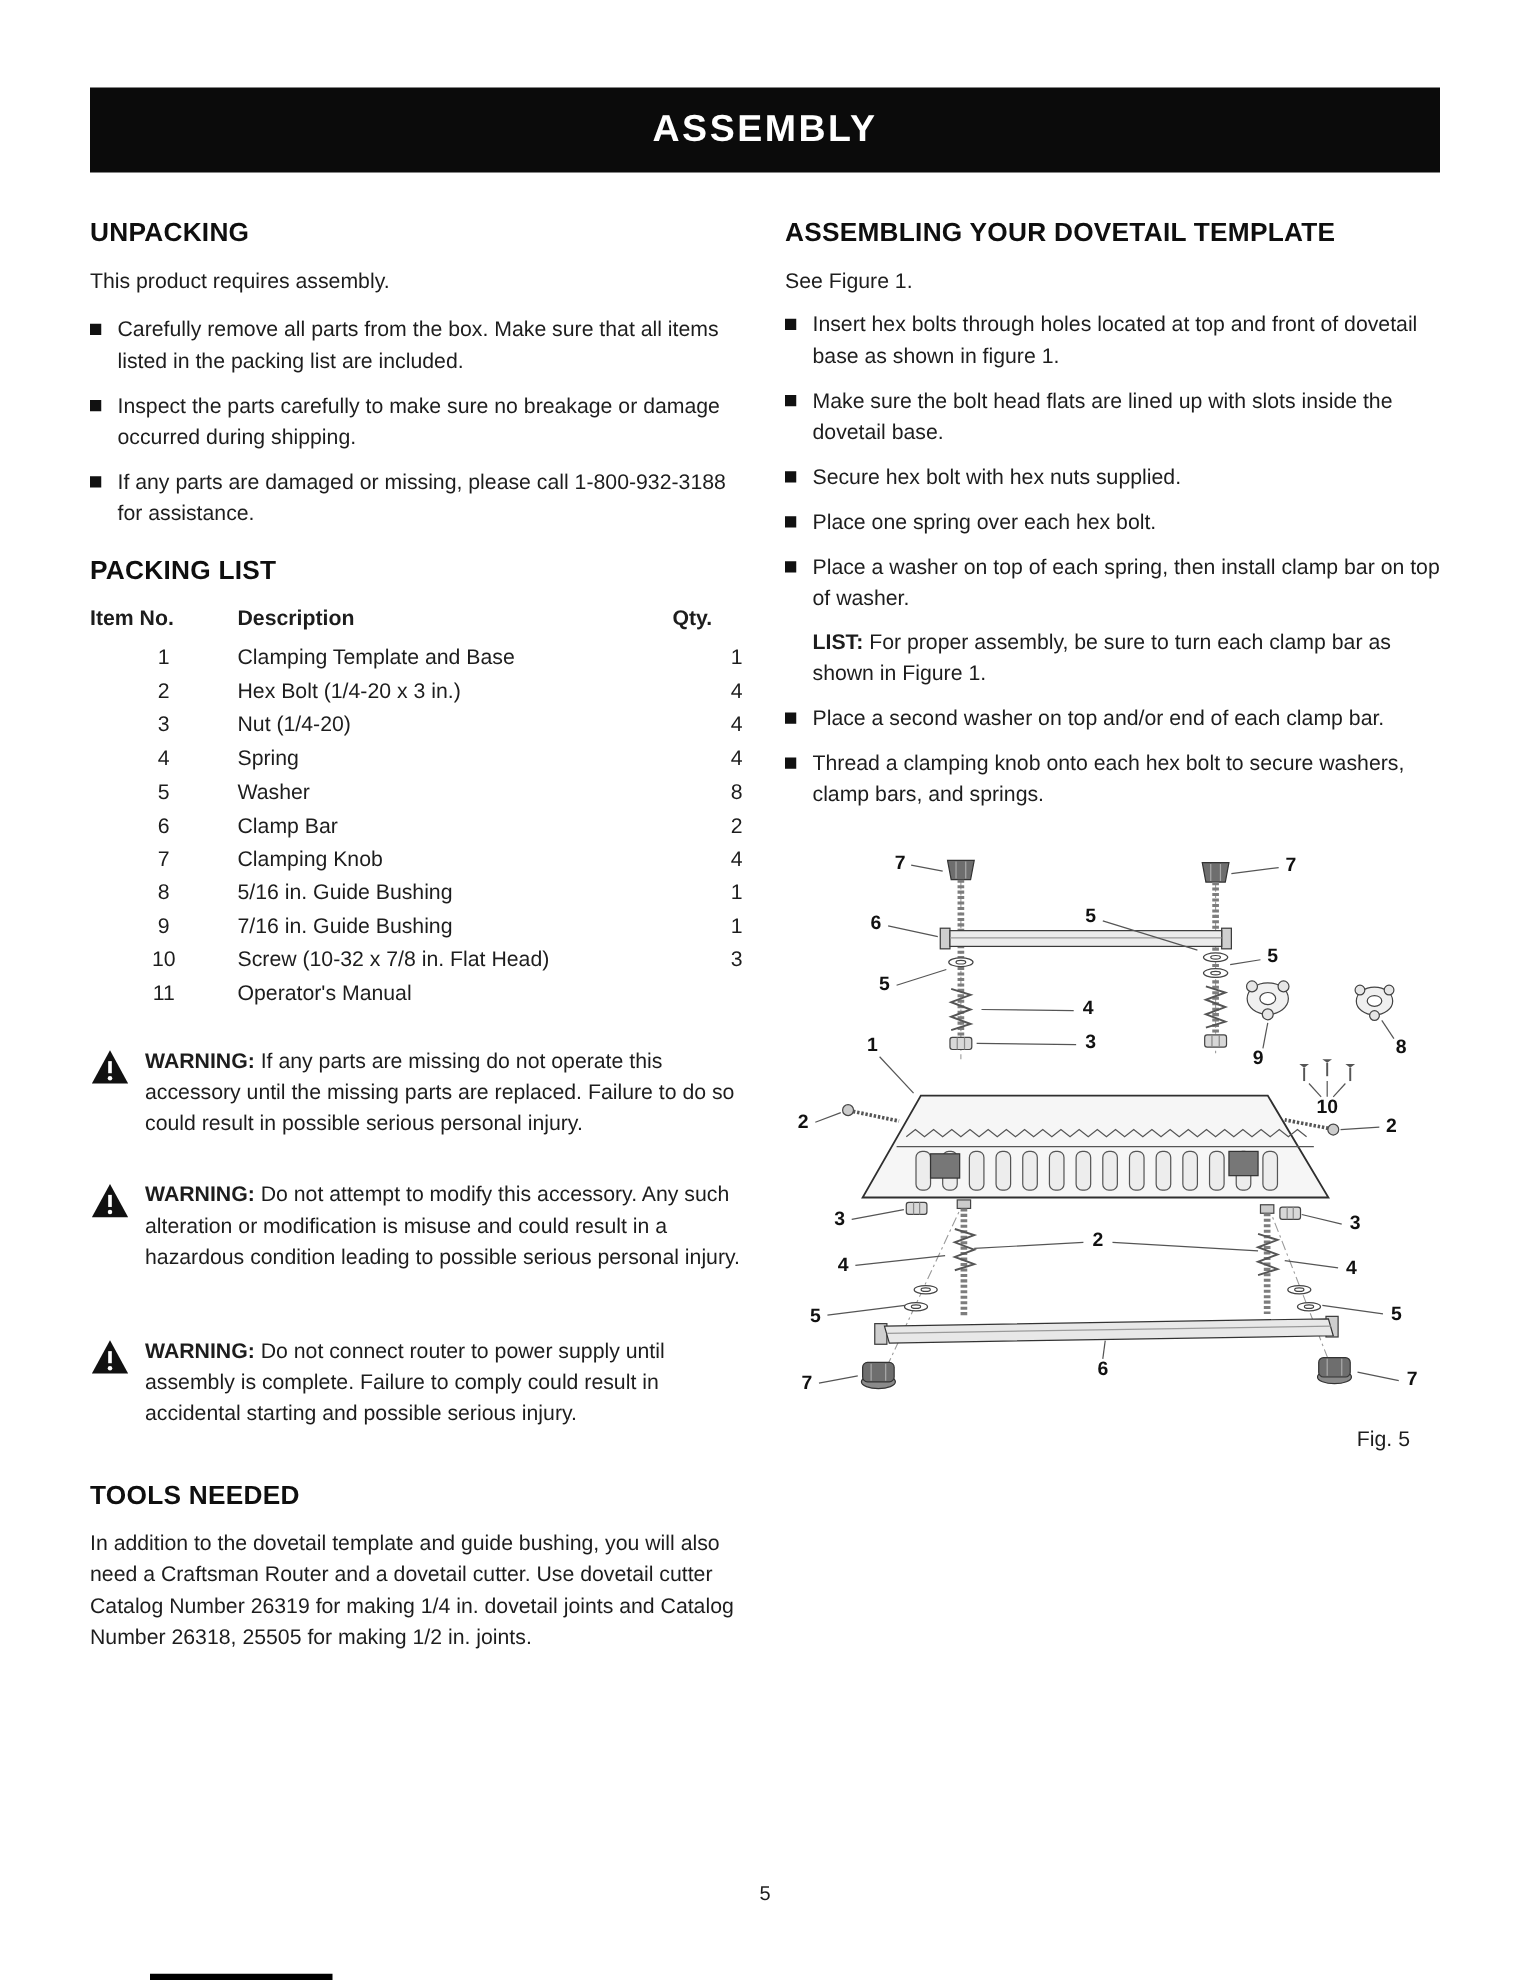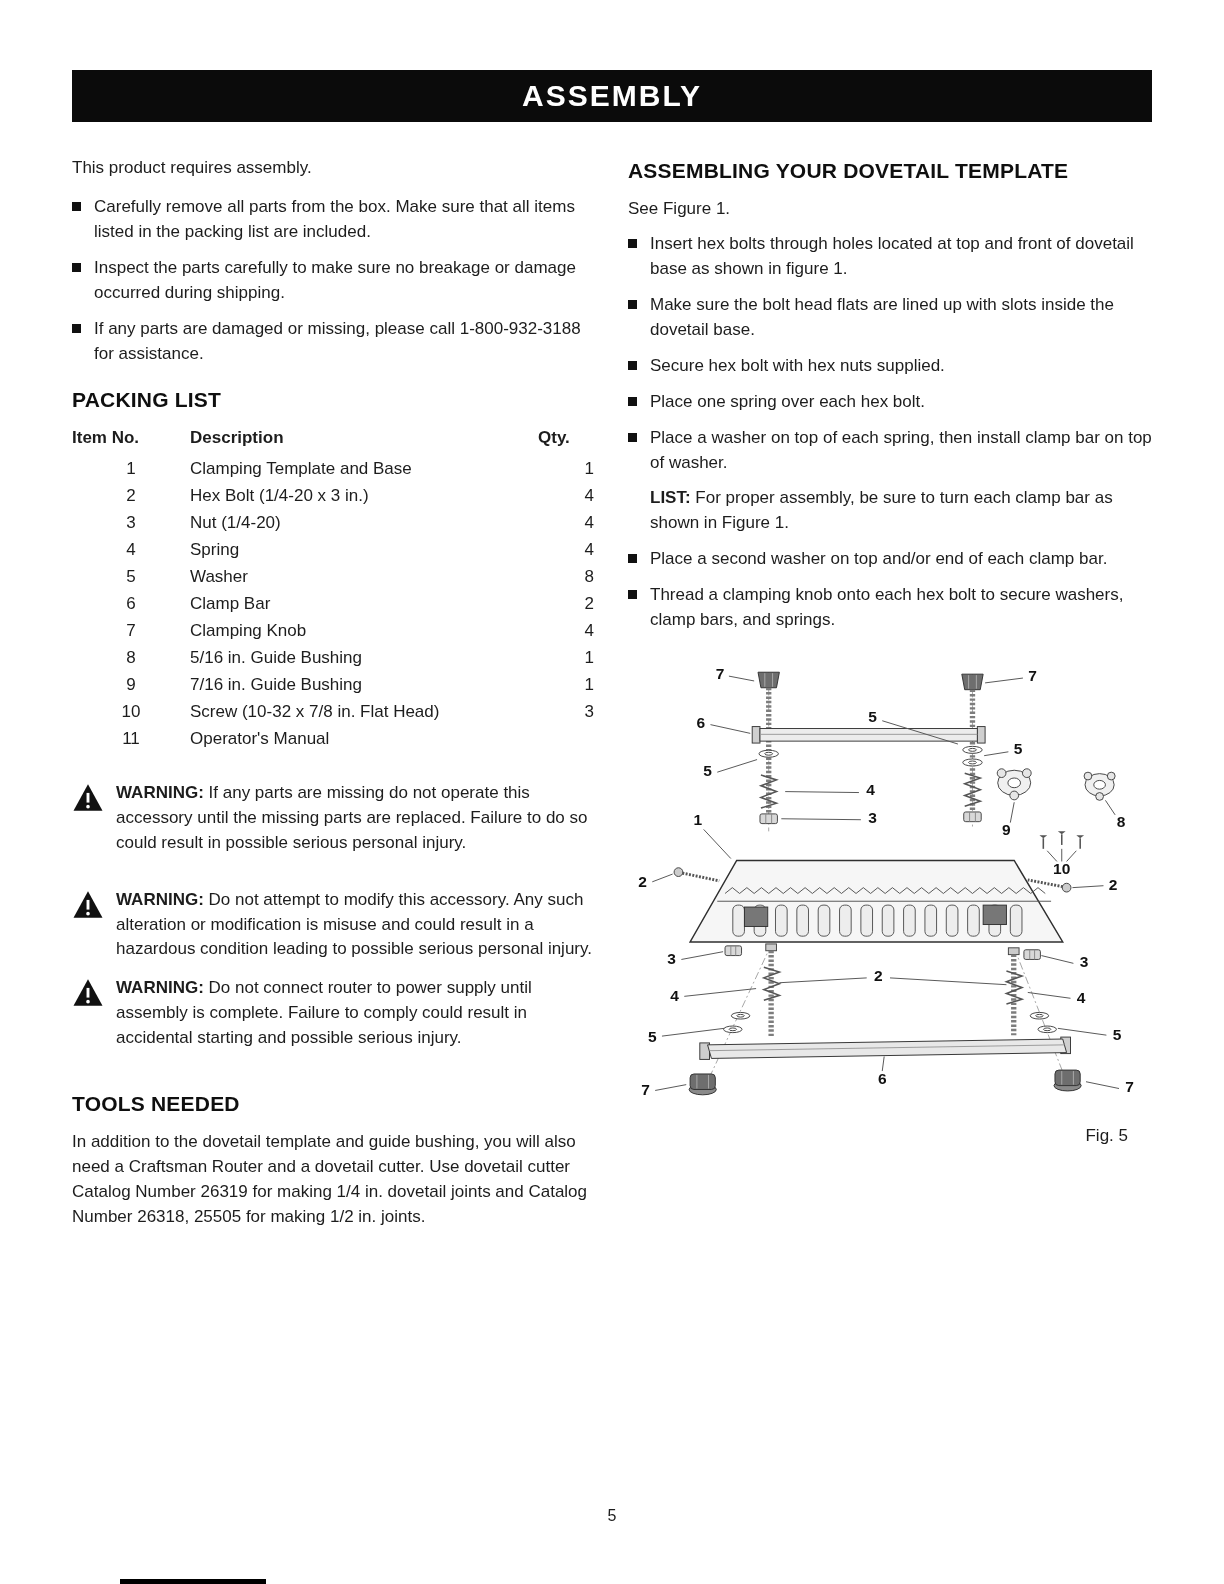"ASSEMBLY" .assembly-bar { height: 52px -> 68px }
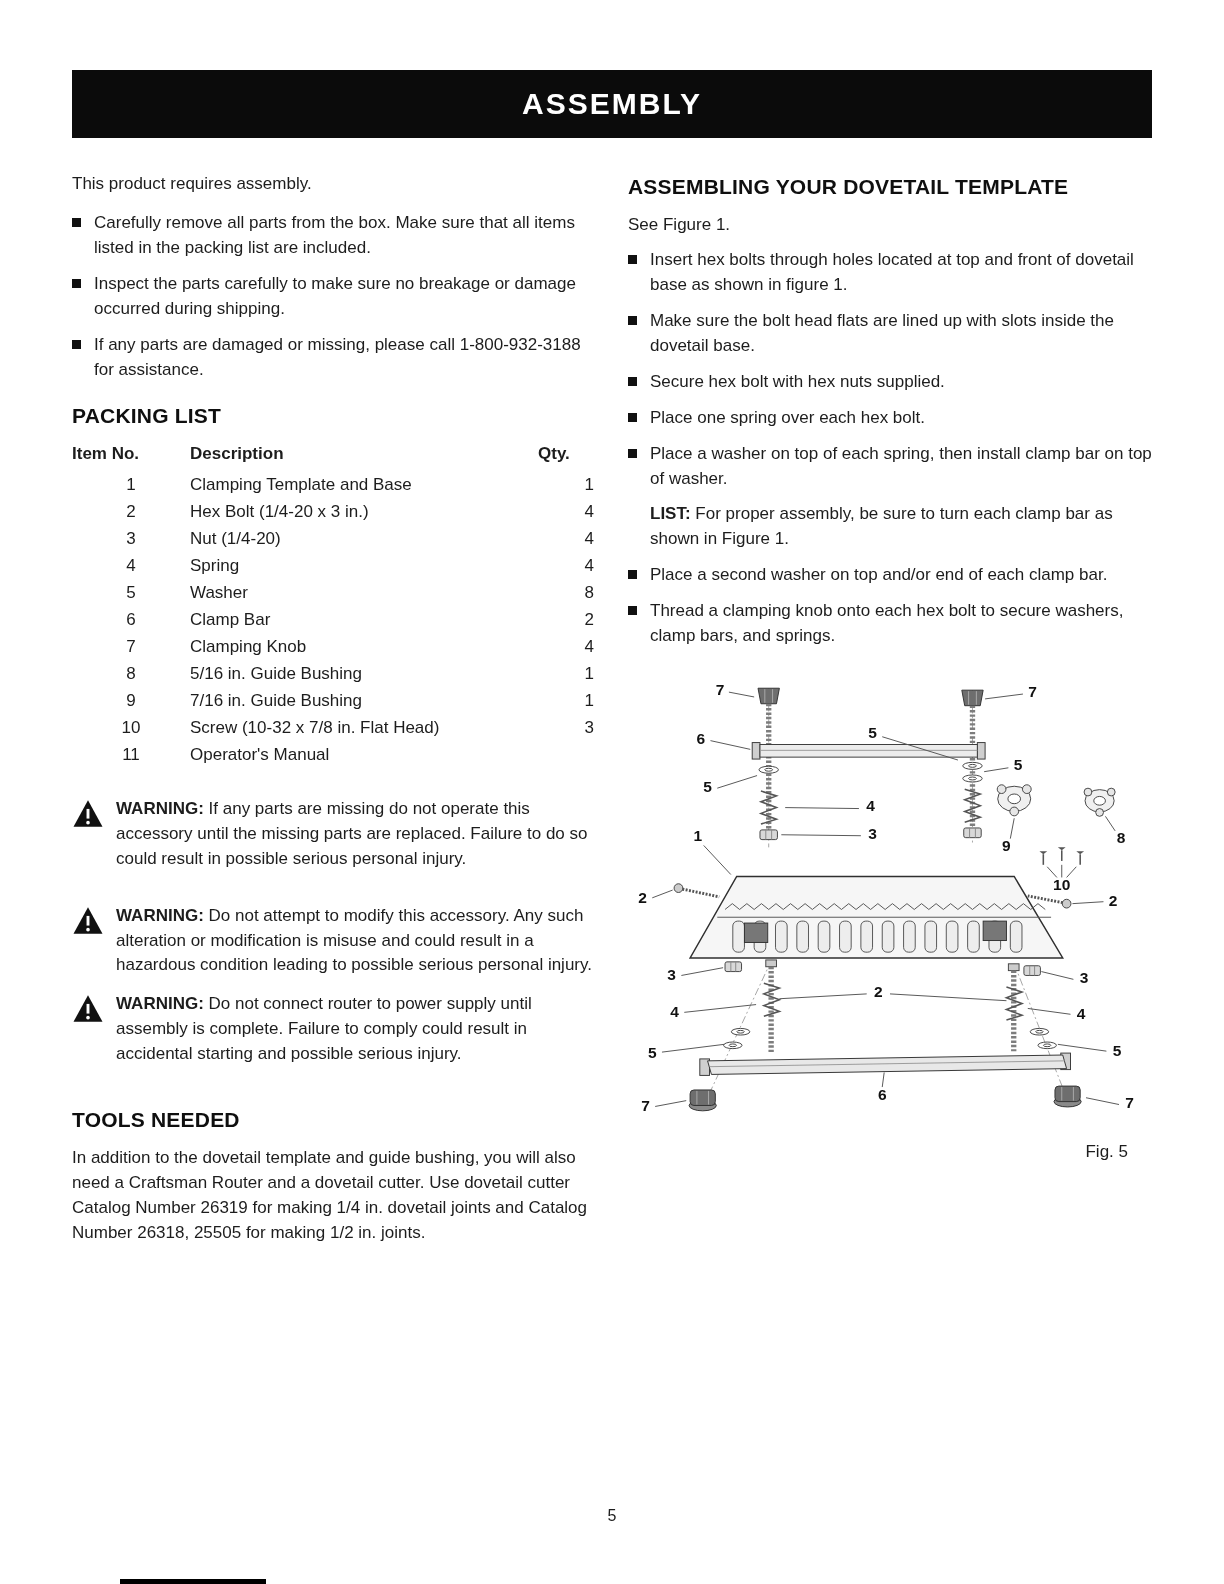"UNPACKING" h2.h { html: none -> <h2>UNPACKING</h2> }
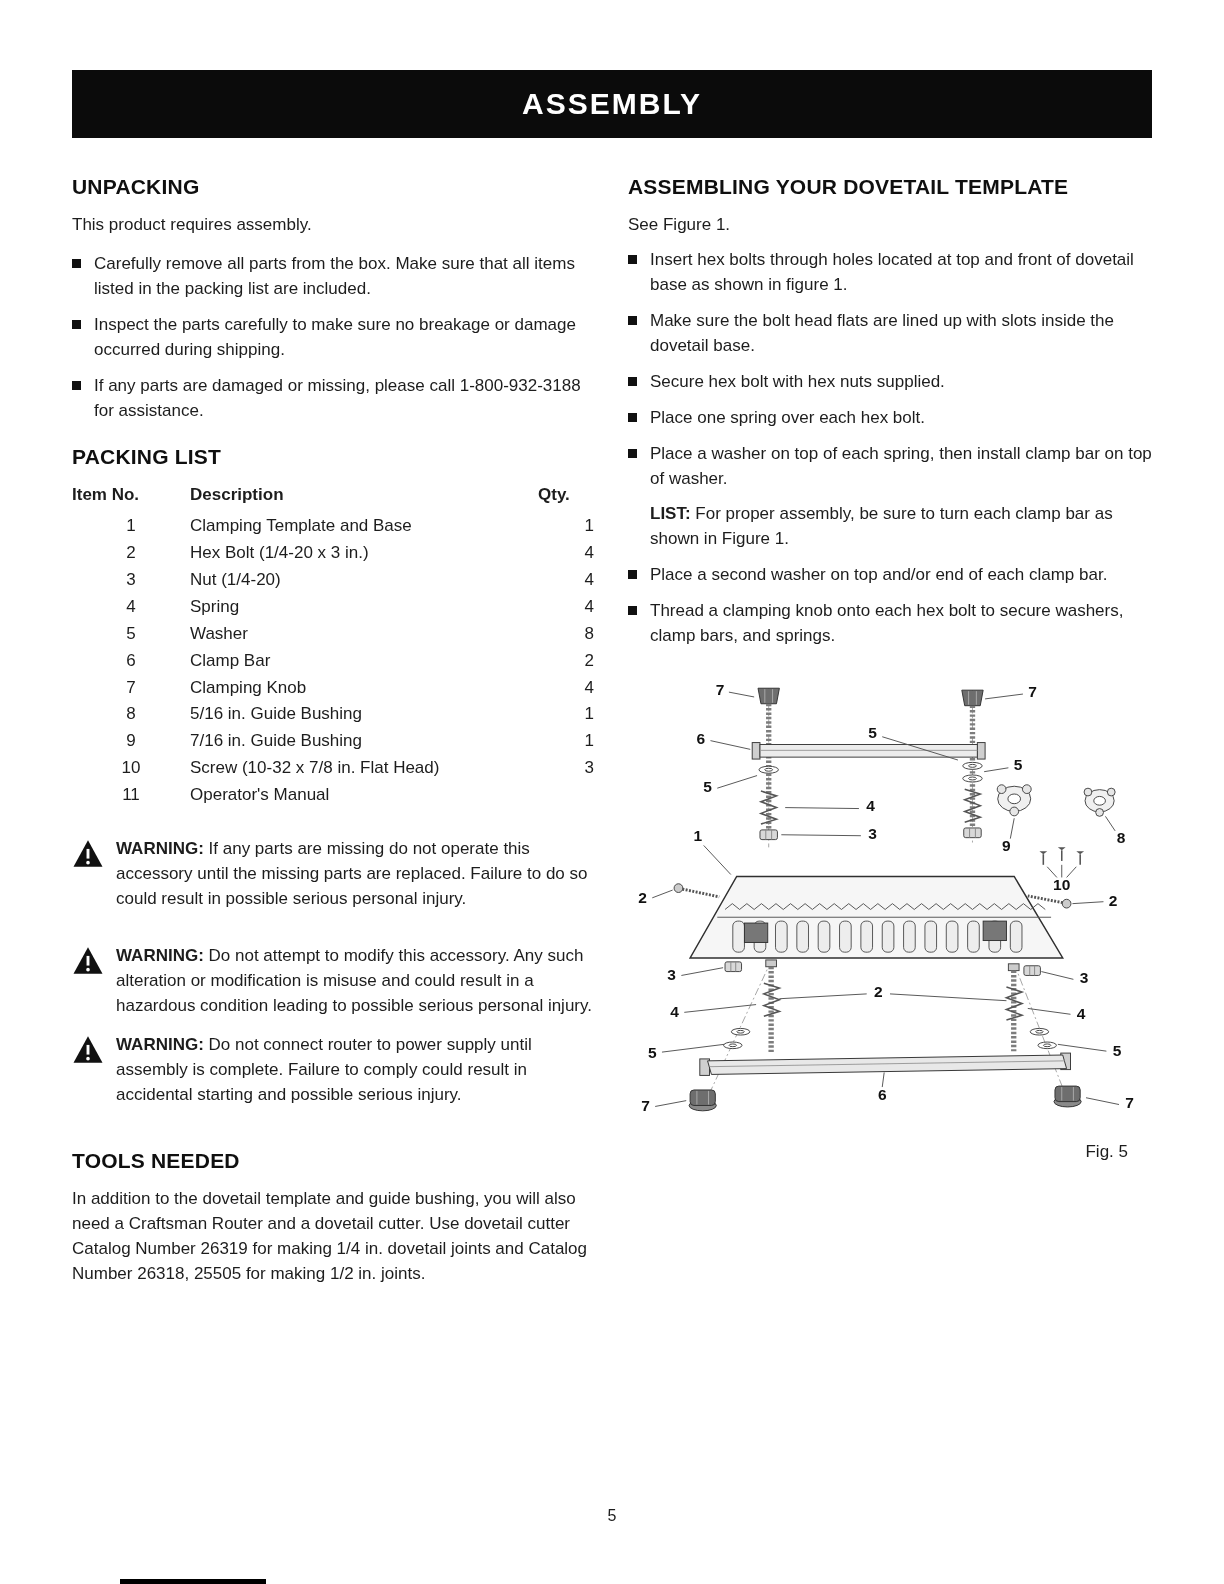"WARNING: Do not connect router" div.warning { margin-top: 14px -> 50px }
